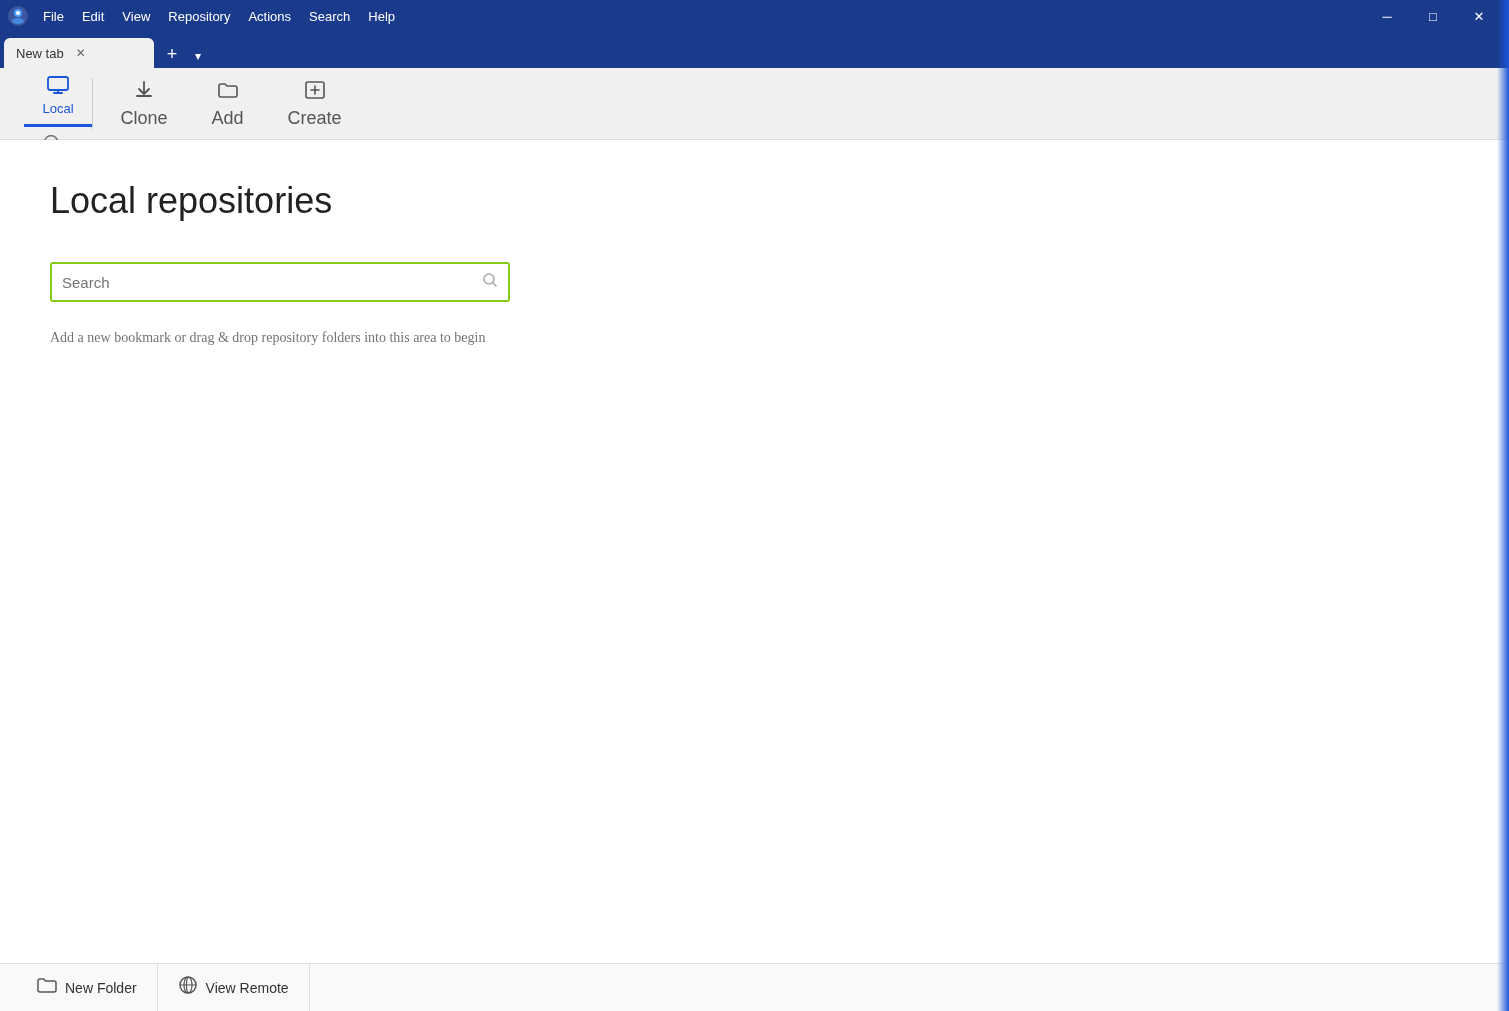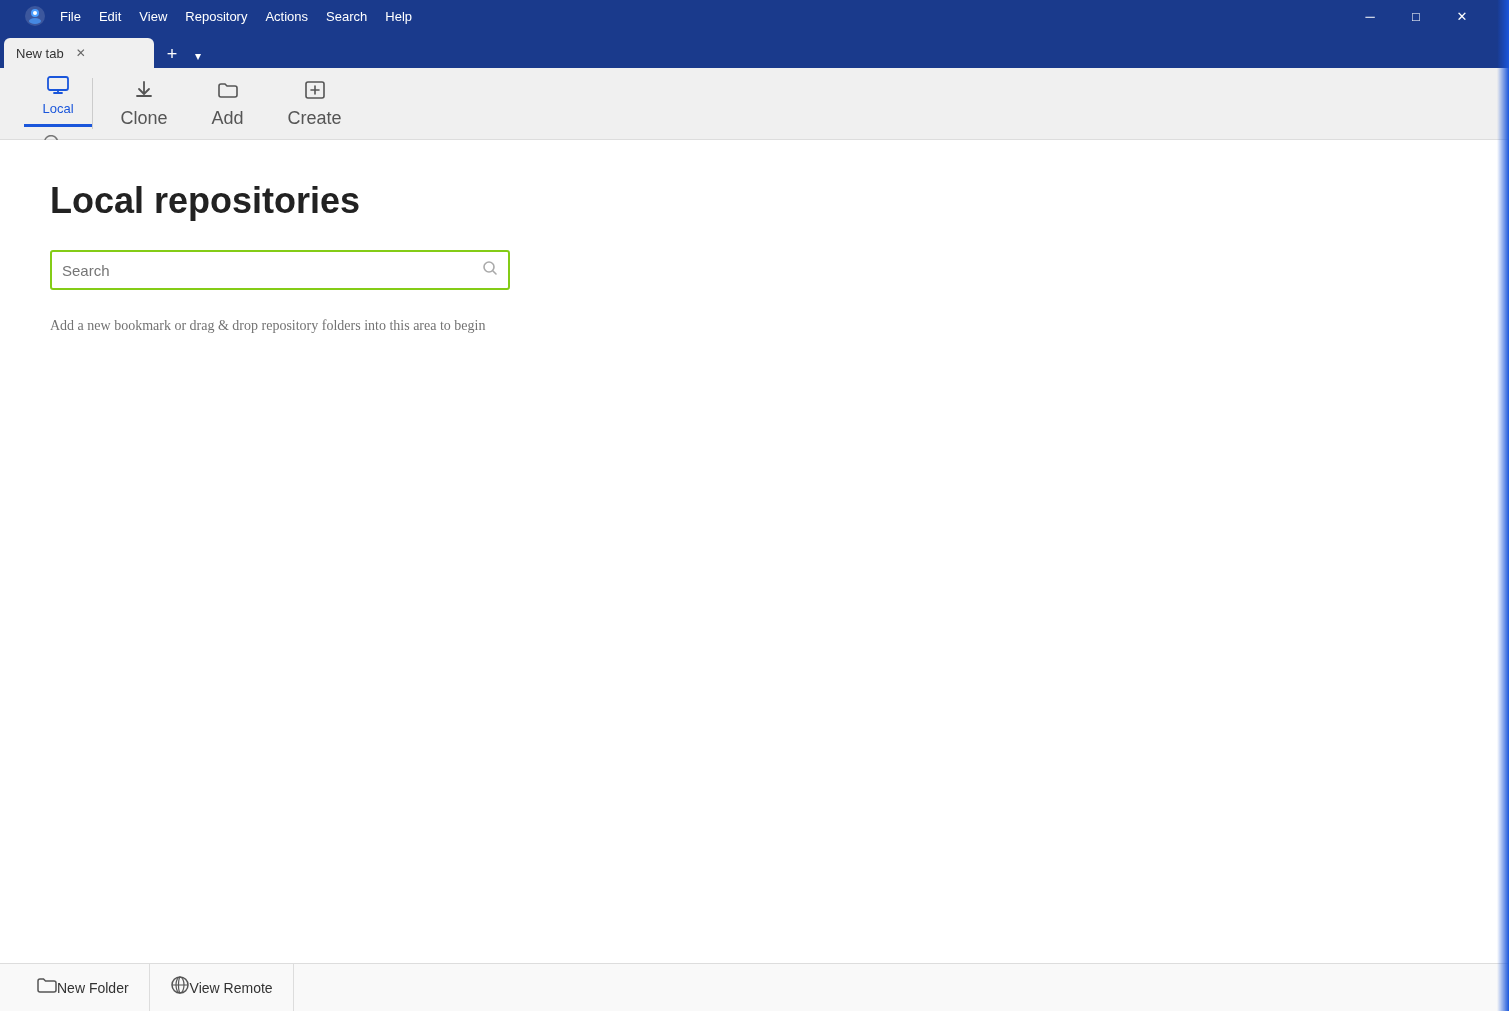"File" .titlebar { padding: 0 24px -> 0 7px }
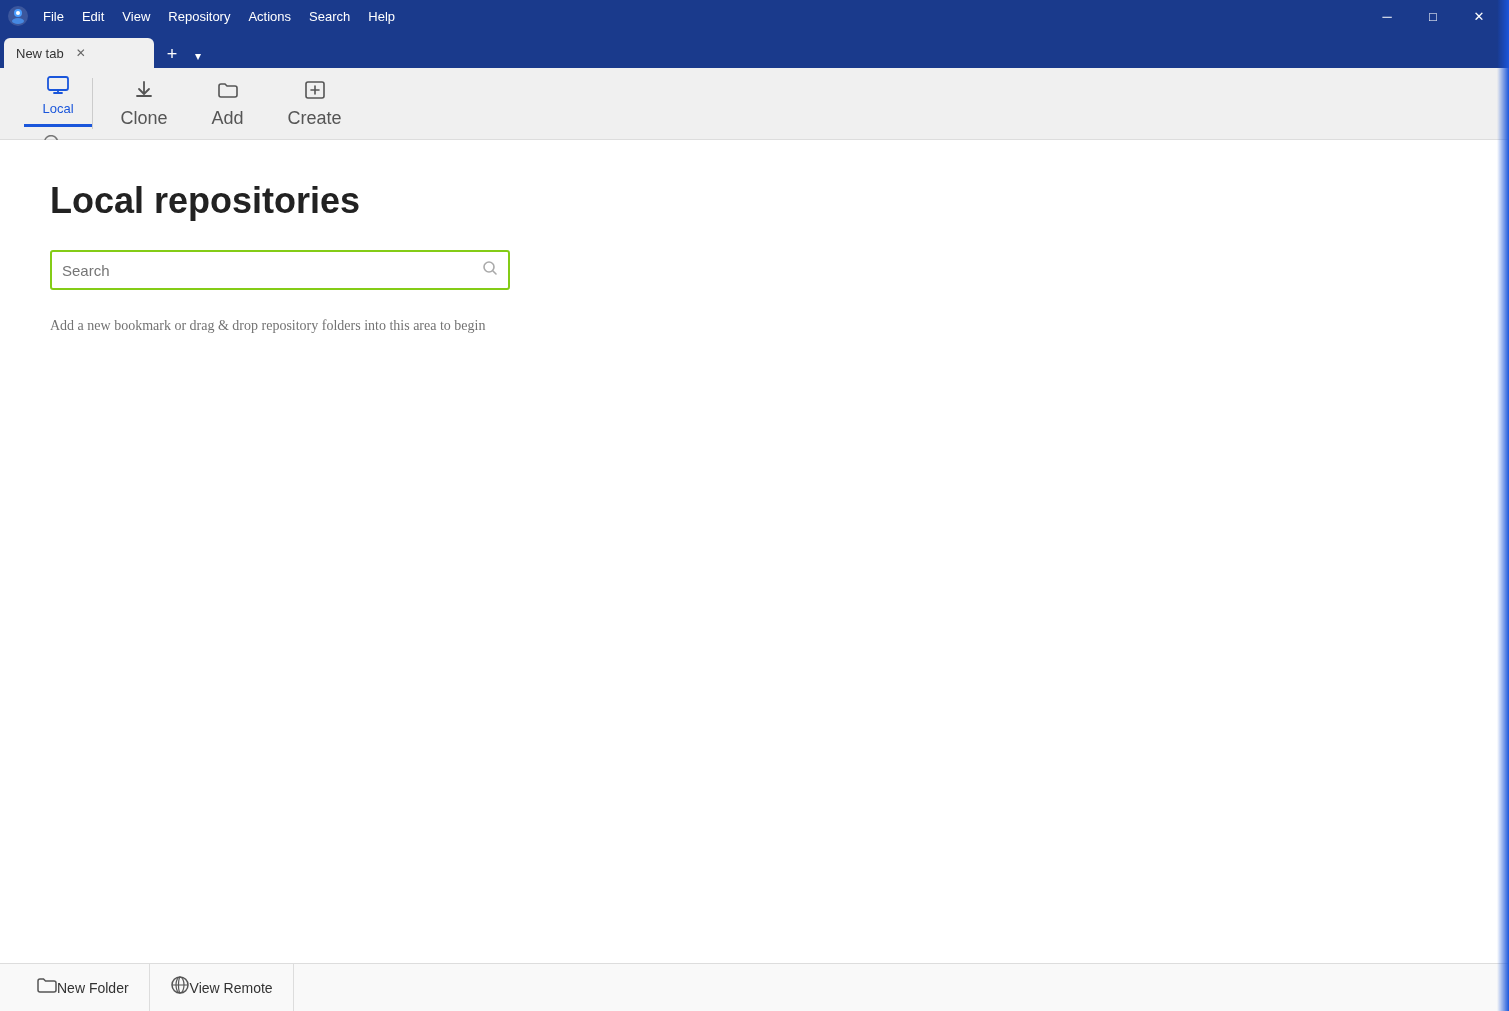"Local repositories" .page-title { font-weight: 700 -> 400; margin-bottom: 28px -> 40px }
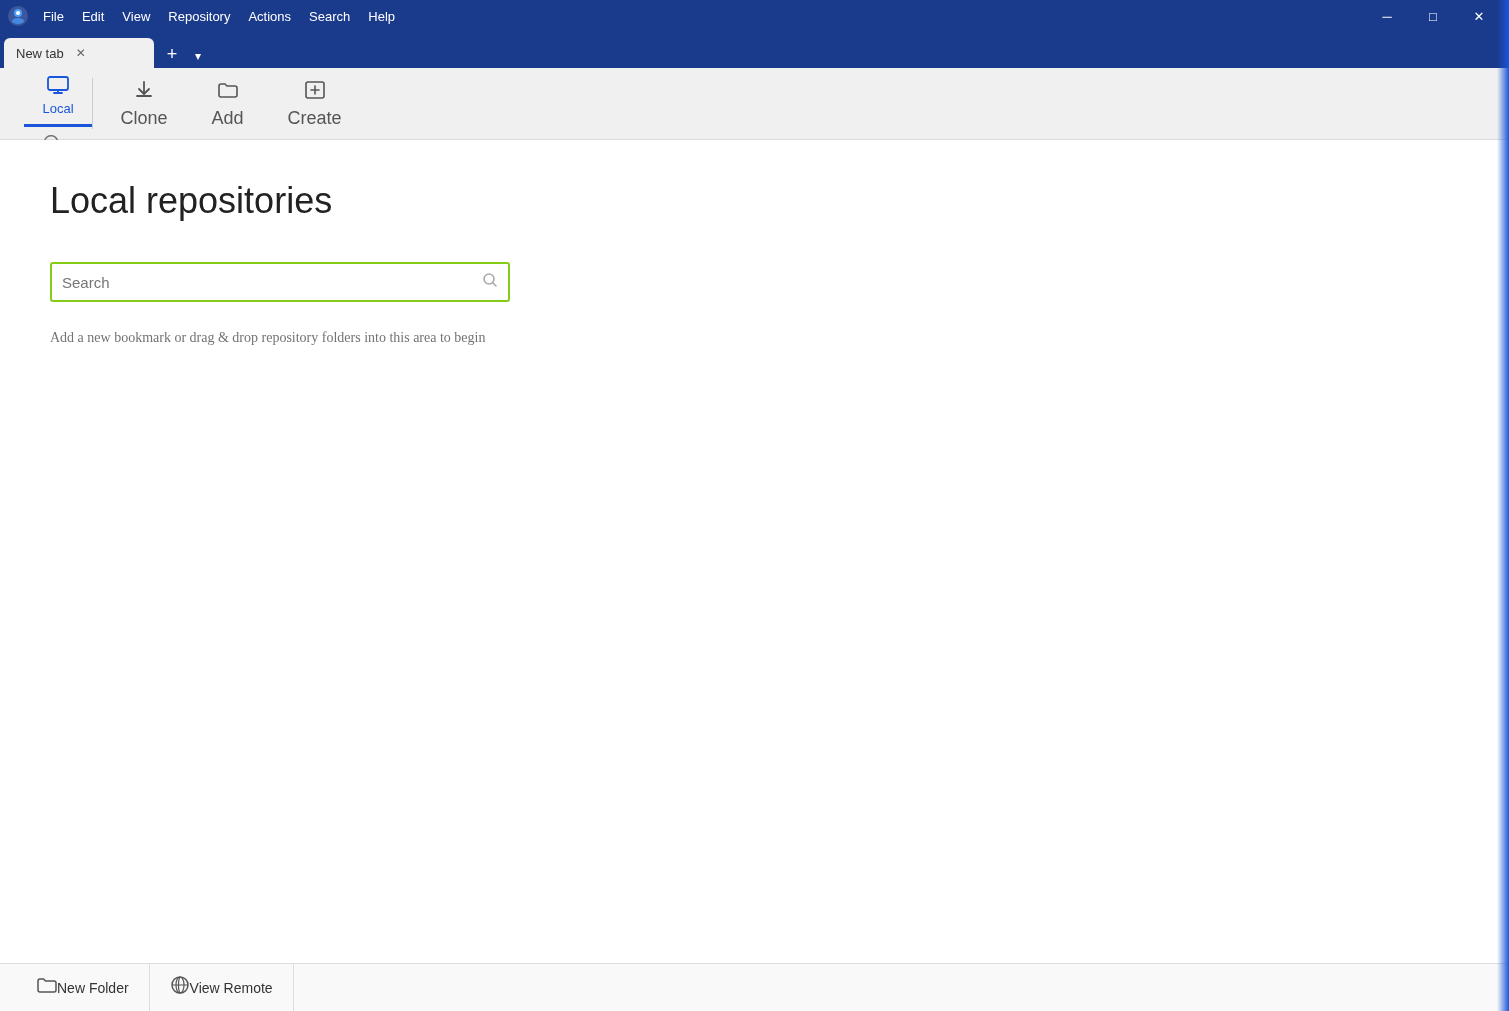"New Folder" .statusbar-btn { gap: 0 -> 8px }
